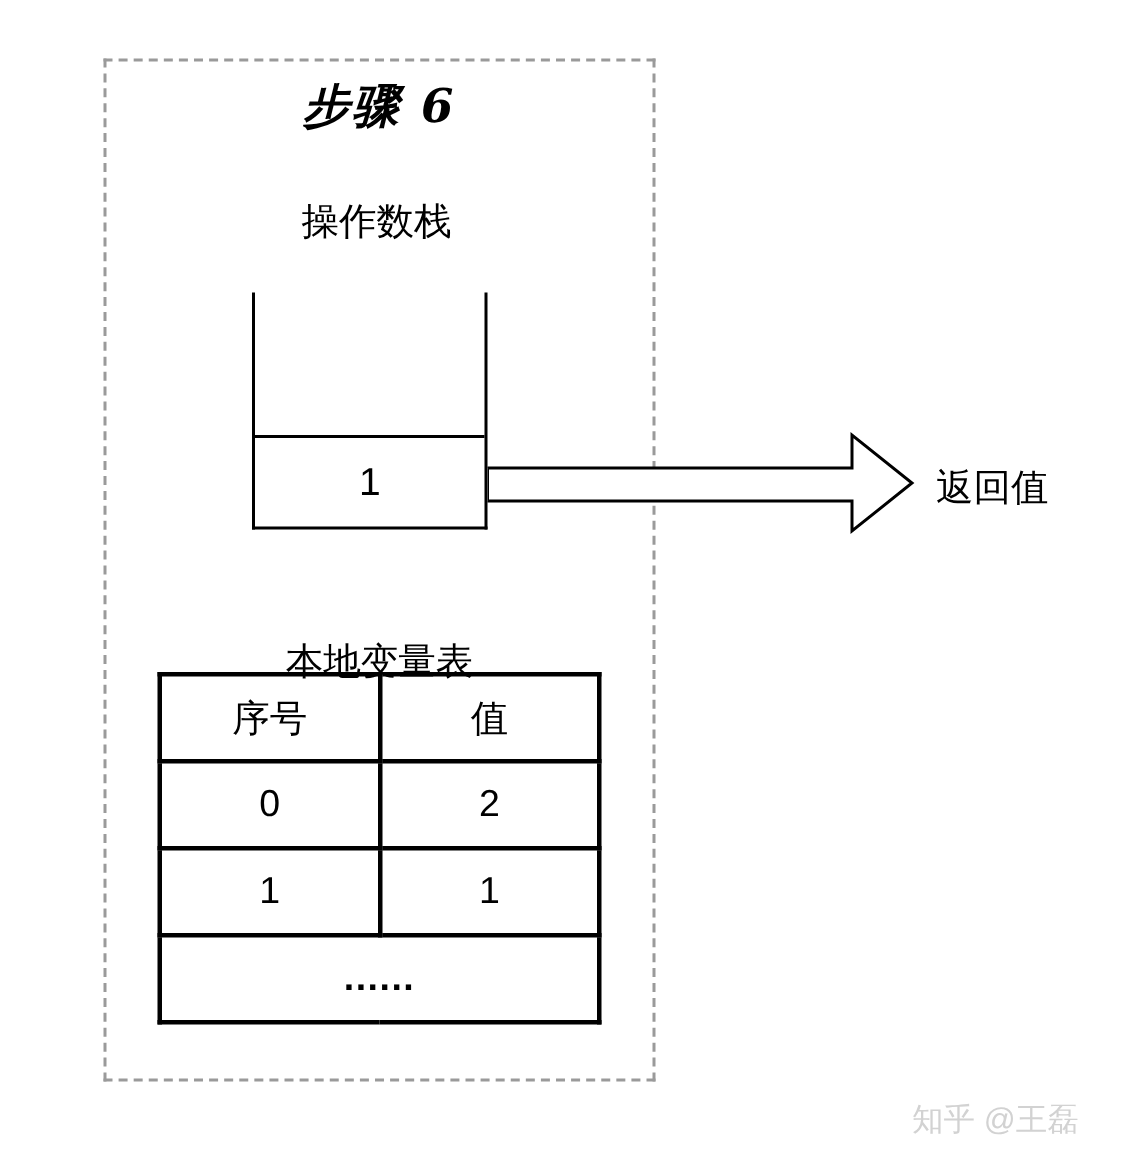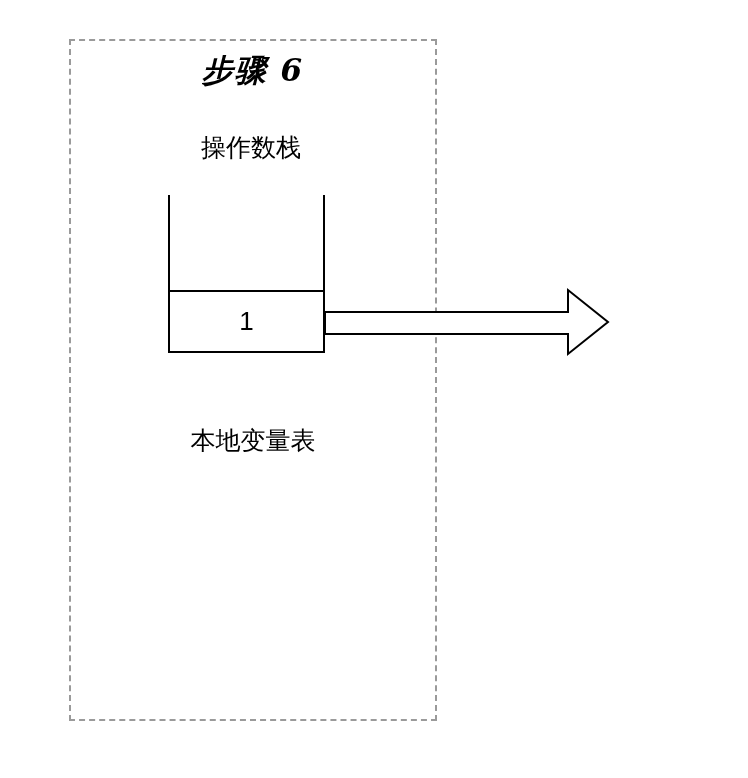"返回值" div.return-label { html: none -> <div>返回值</div> }
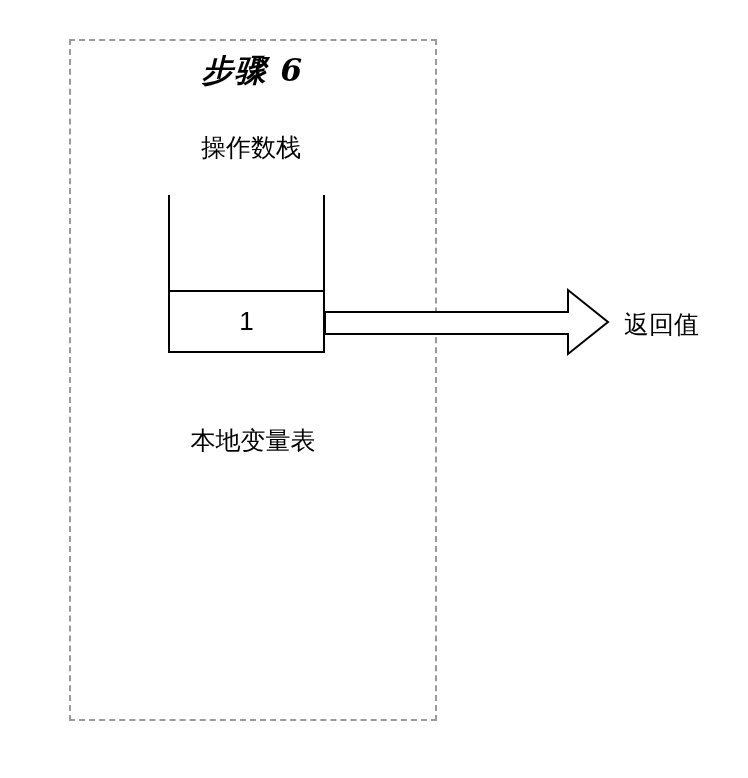"序号" table.var-table { html: none -> <table> <tbody> <tr> <td>序号</td> <td>值</td> </tr> <tr> <td>0</td> <td>2</td> </tr> <tr> <td>1</td> <td>1</td> </tr> <tr> <td>......</td> </tr> </tbody> </table> }
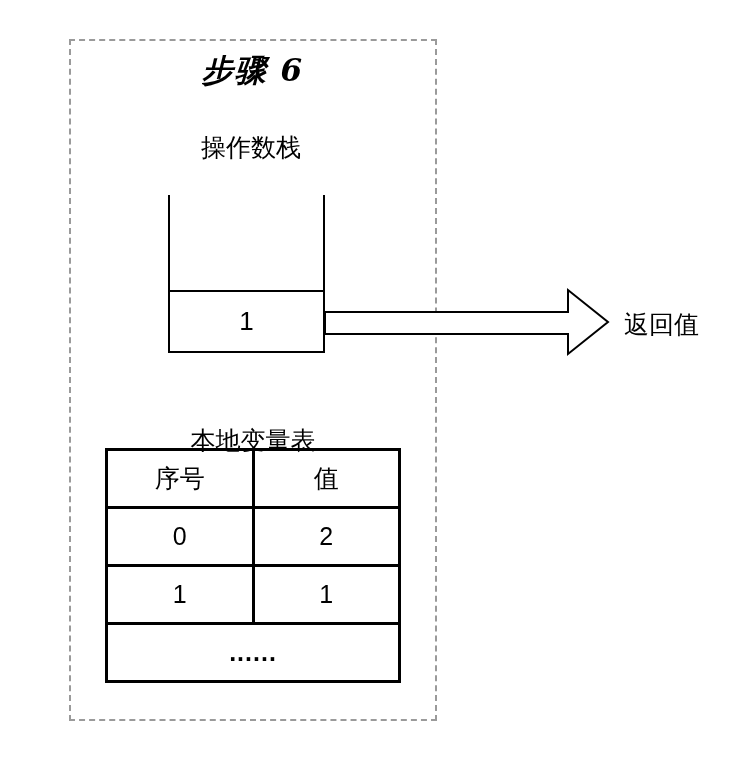"知乎 @王磊" div.watermark { html: none -> <div>知乎 @王磊</div> }
